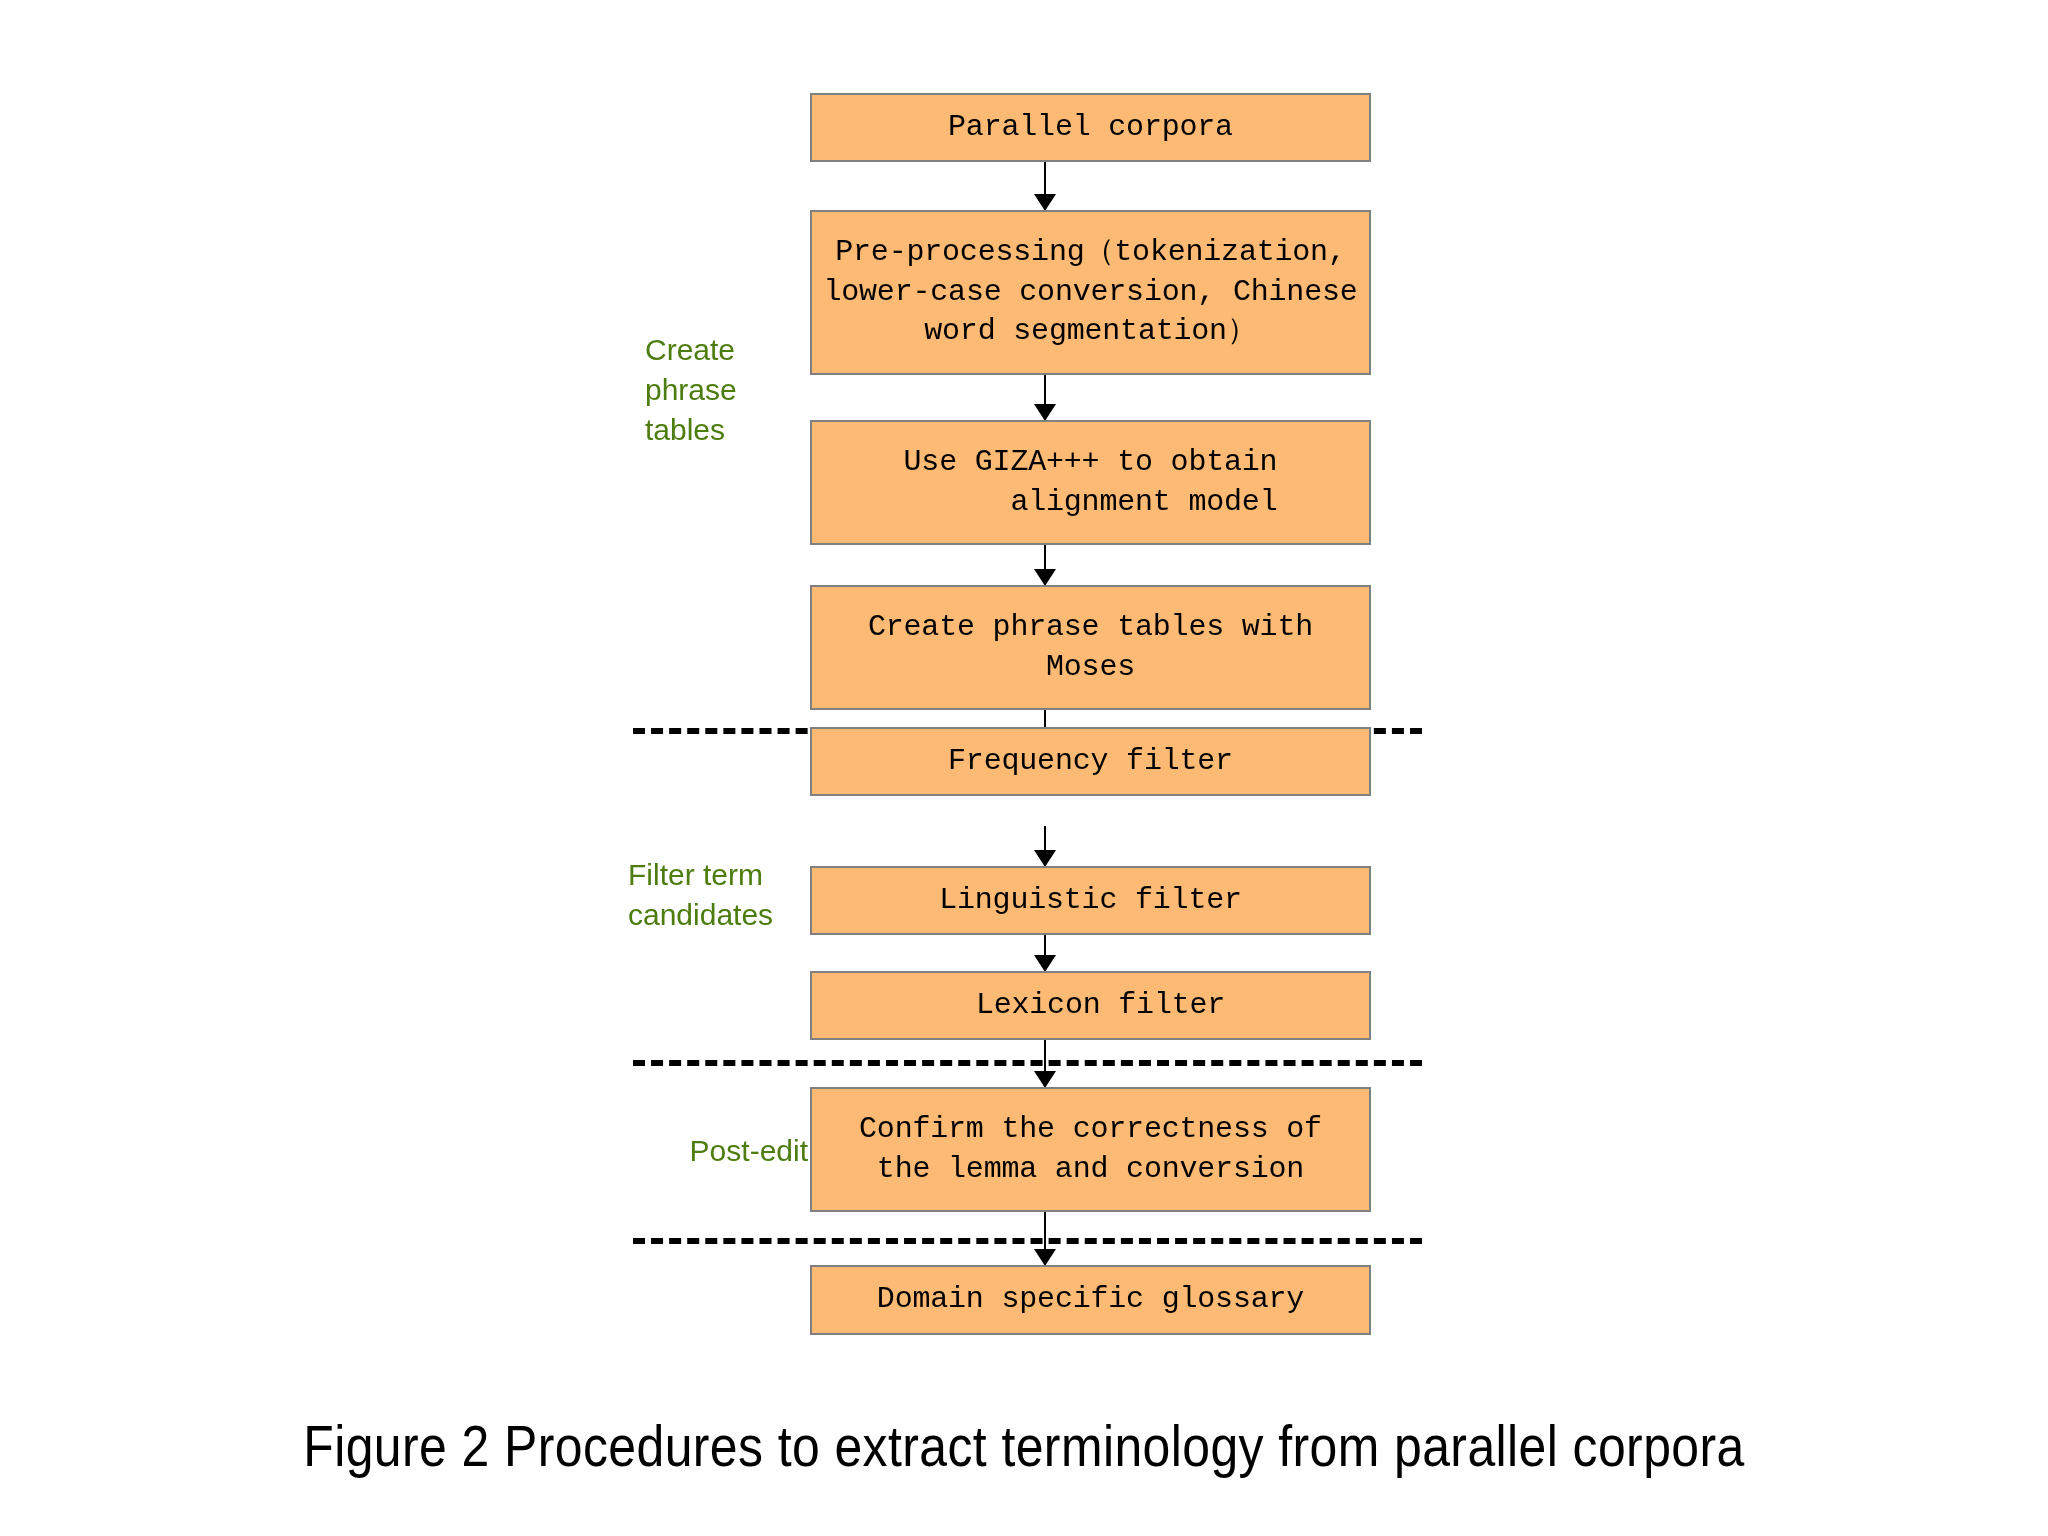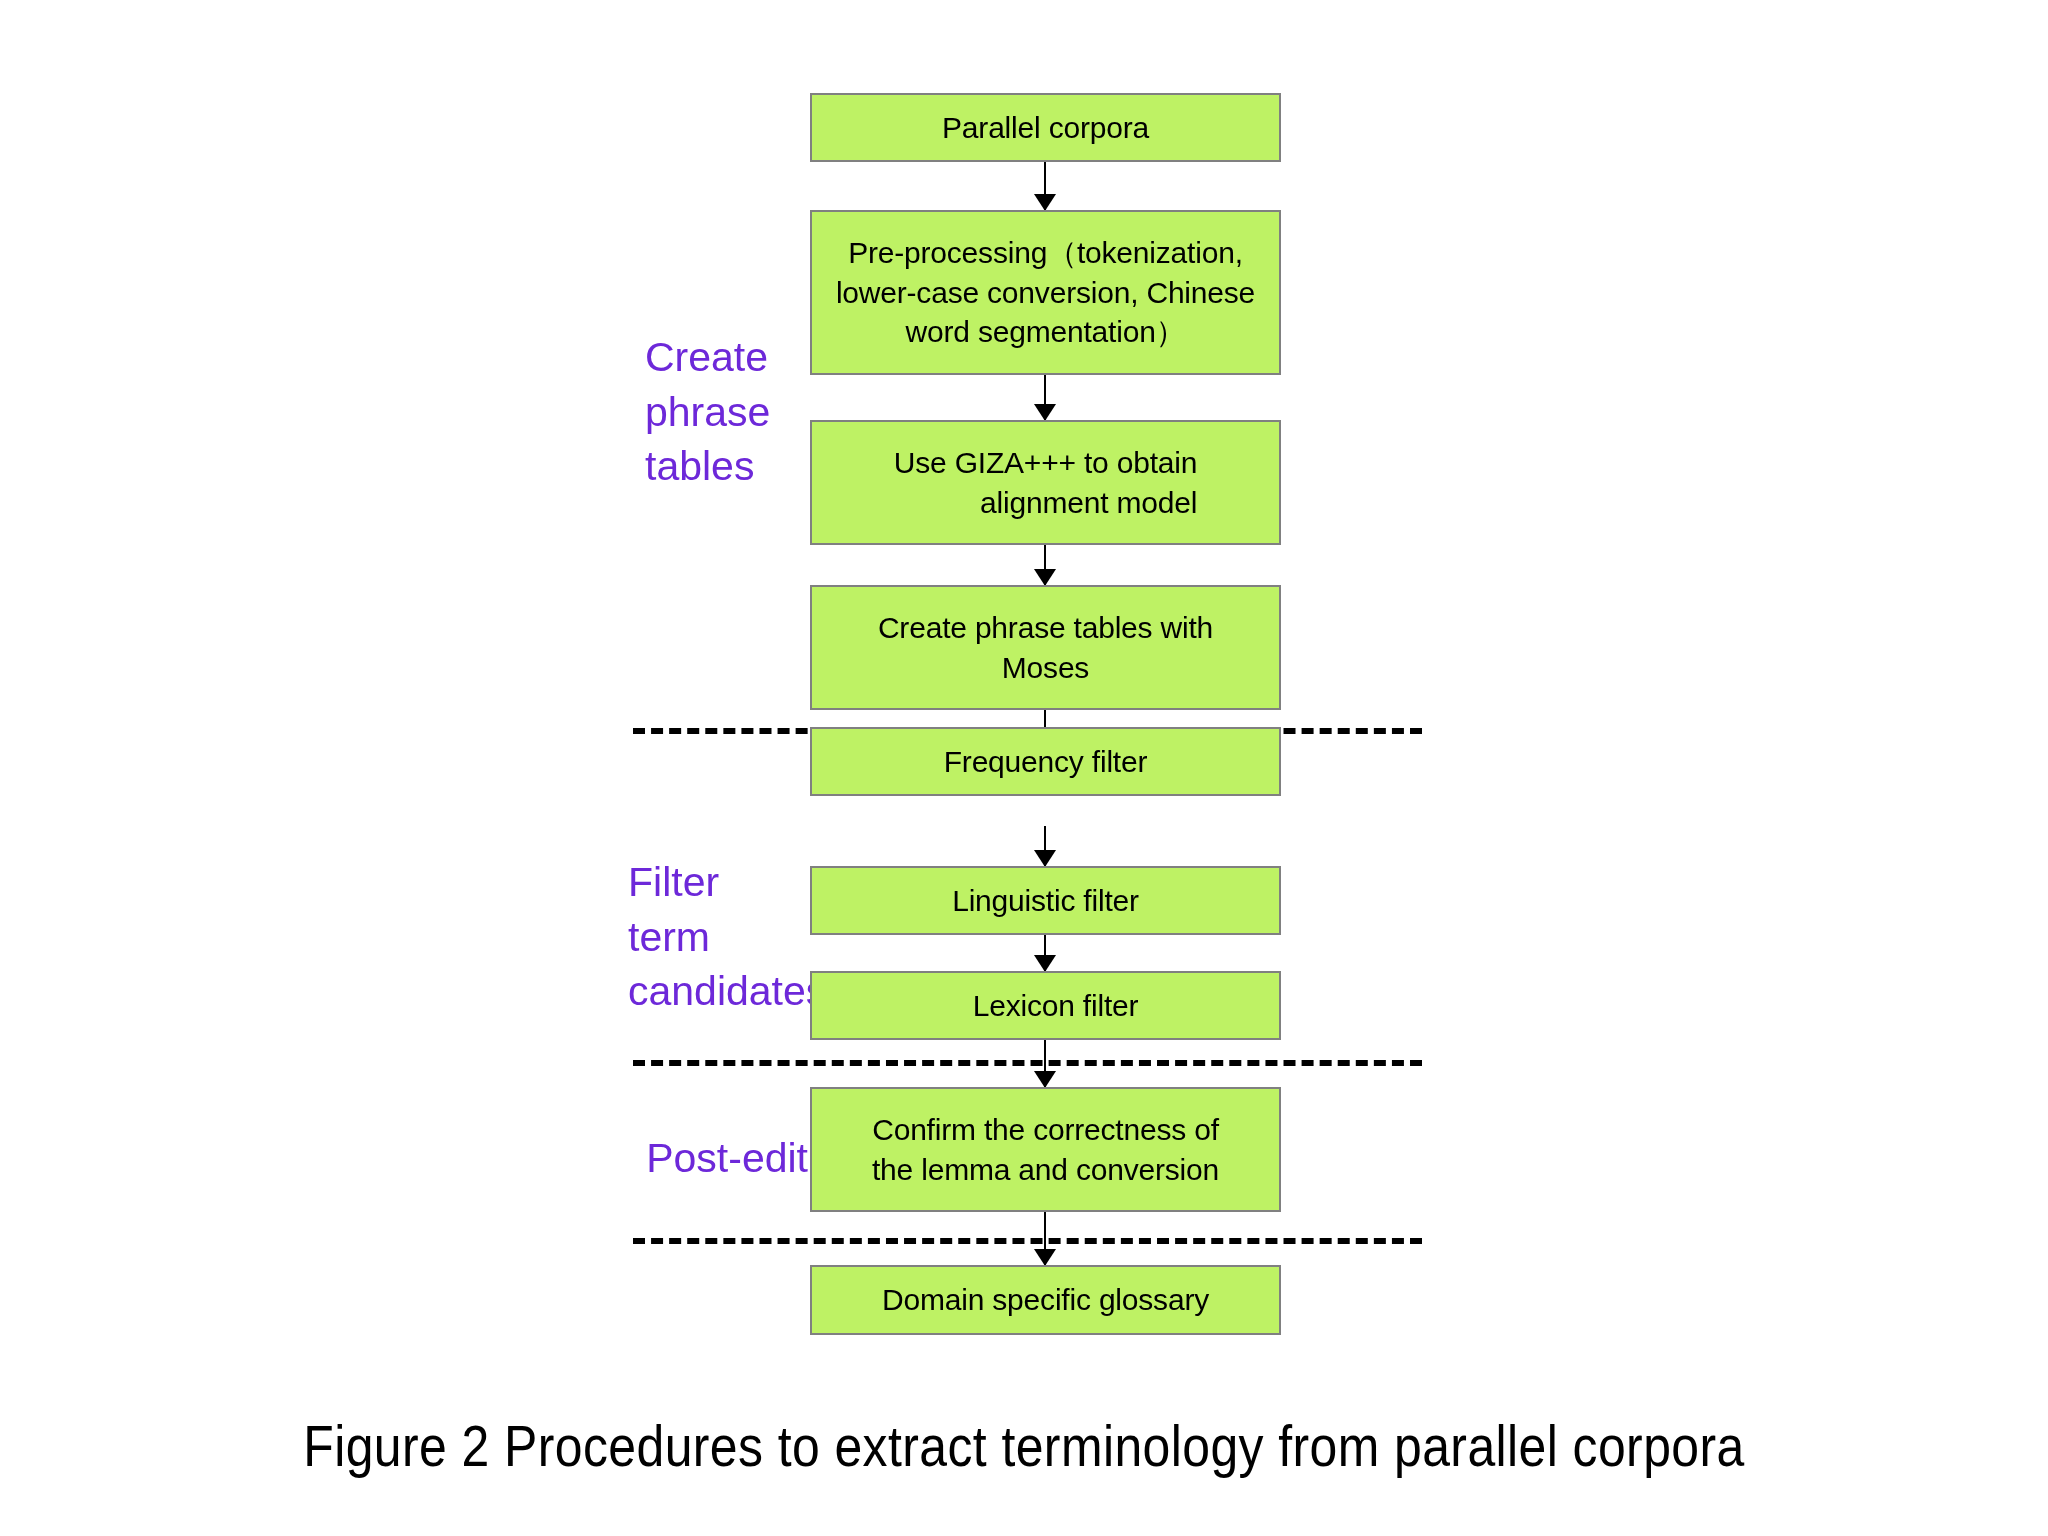"Parallel corpora" .flow-box { background: #bef264 -> #fdba74; font-family: Liberation Sans, sans-serif -> Liberation Mono, monospace; width: 471px -> 561px }
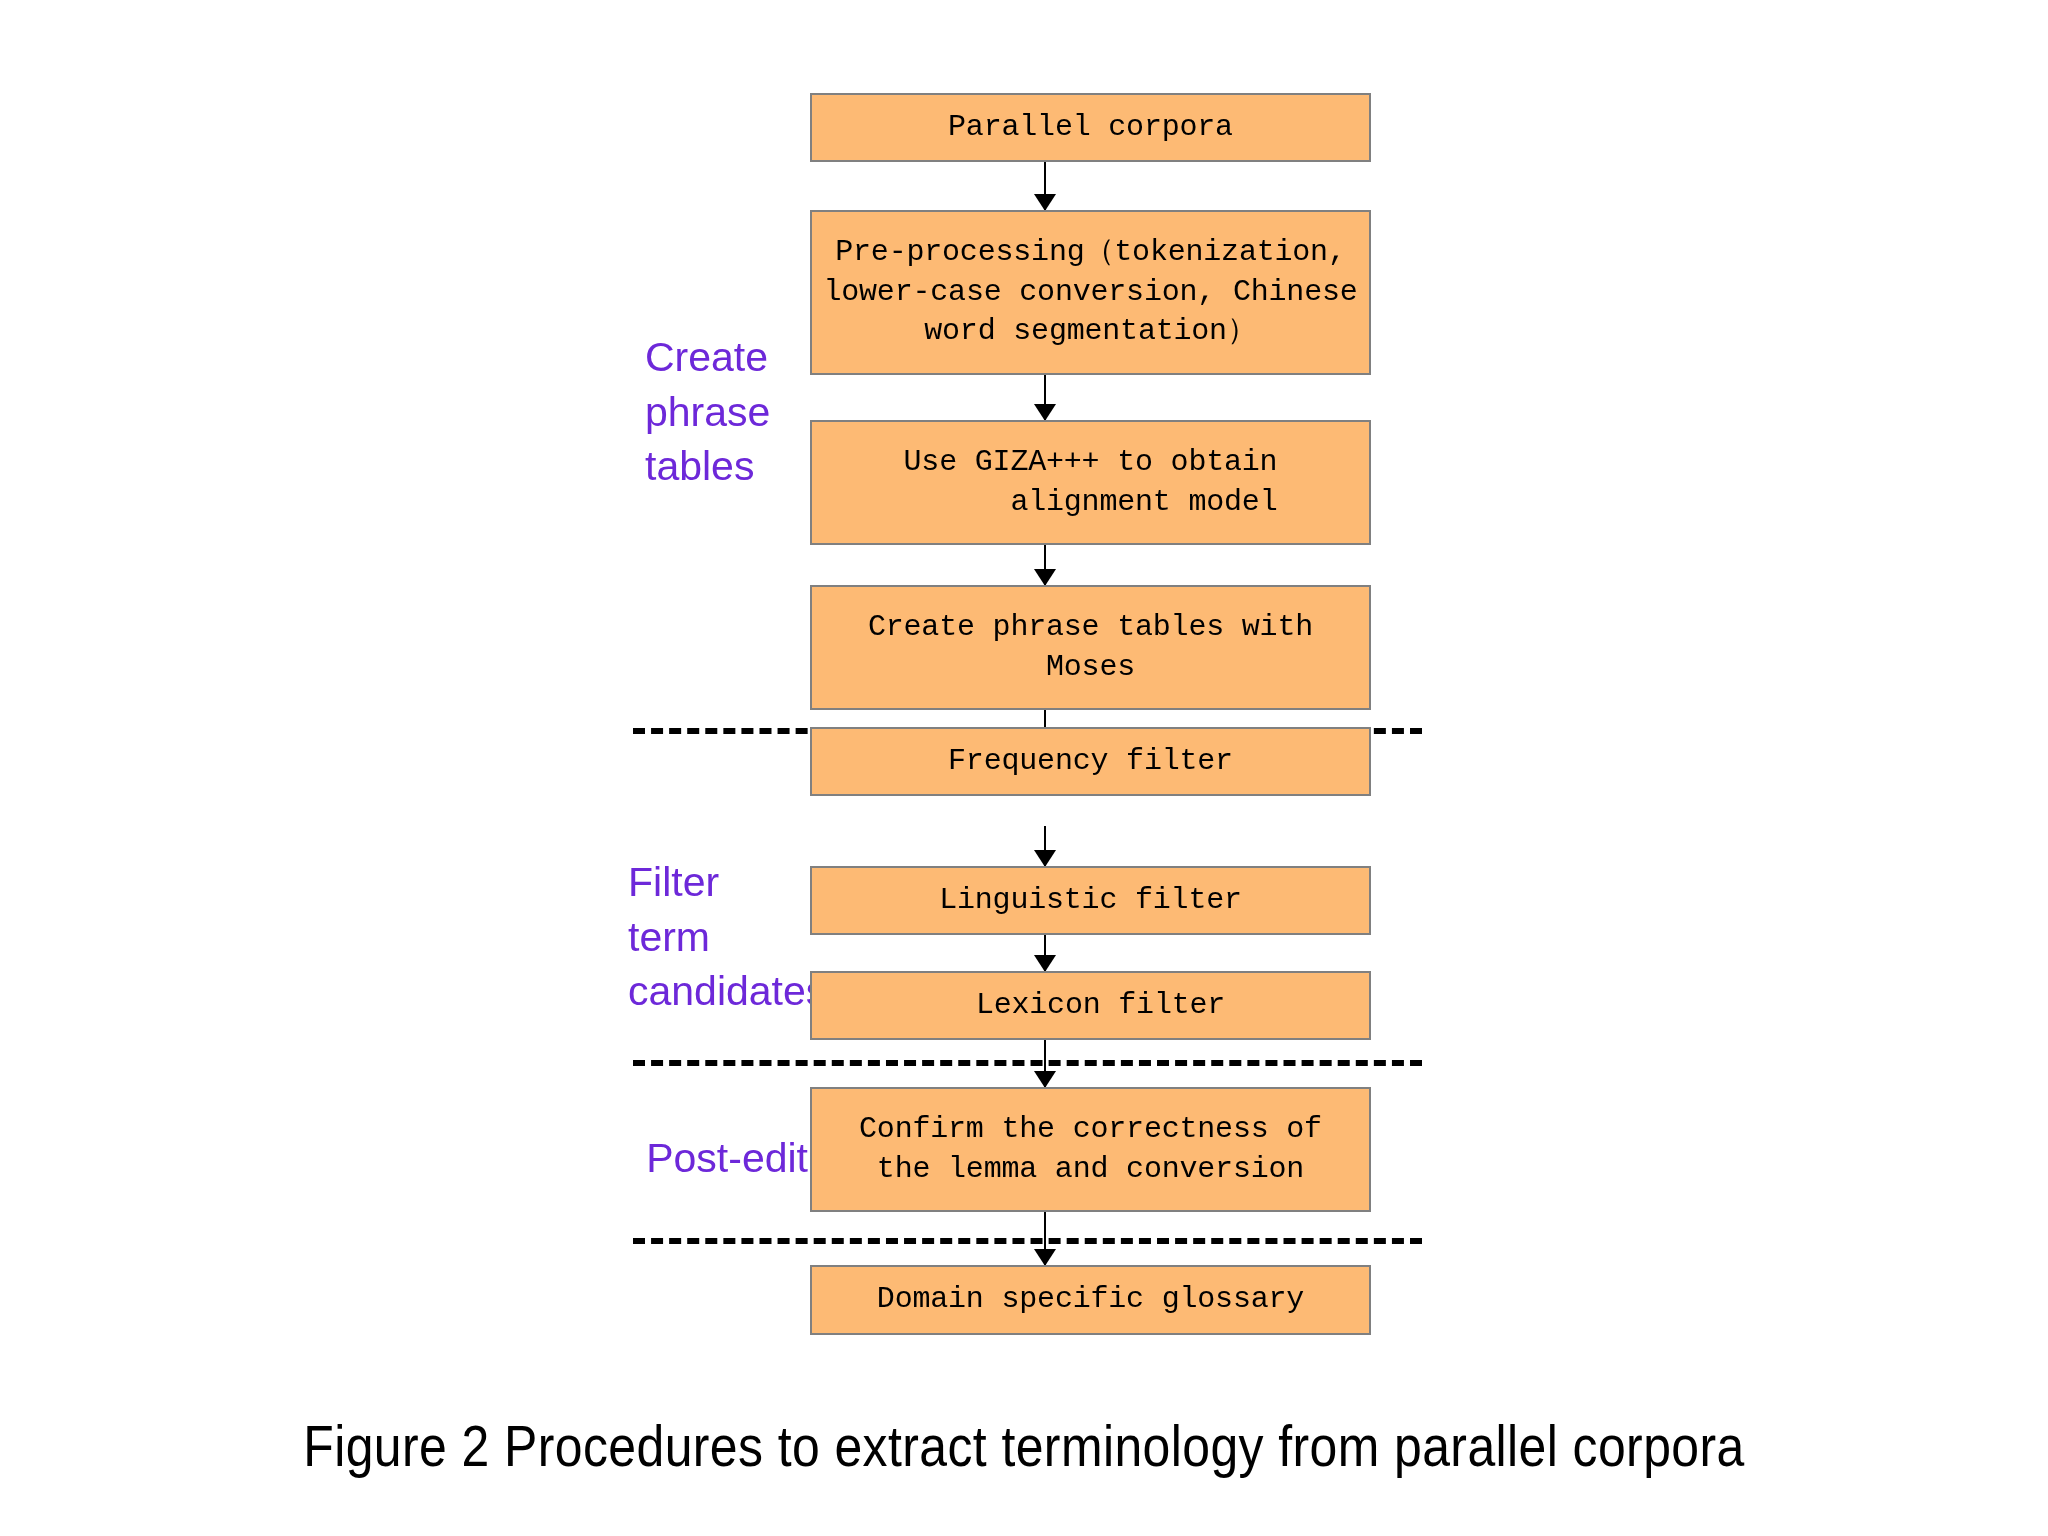"Create" .stage-label { color: #6d28d9 -> #4d7c0f; font-size: 41px -> 30px }
